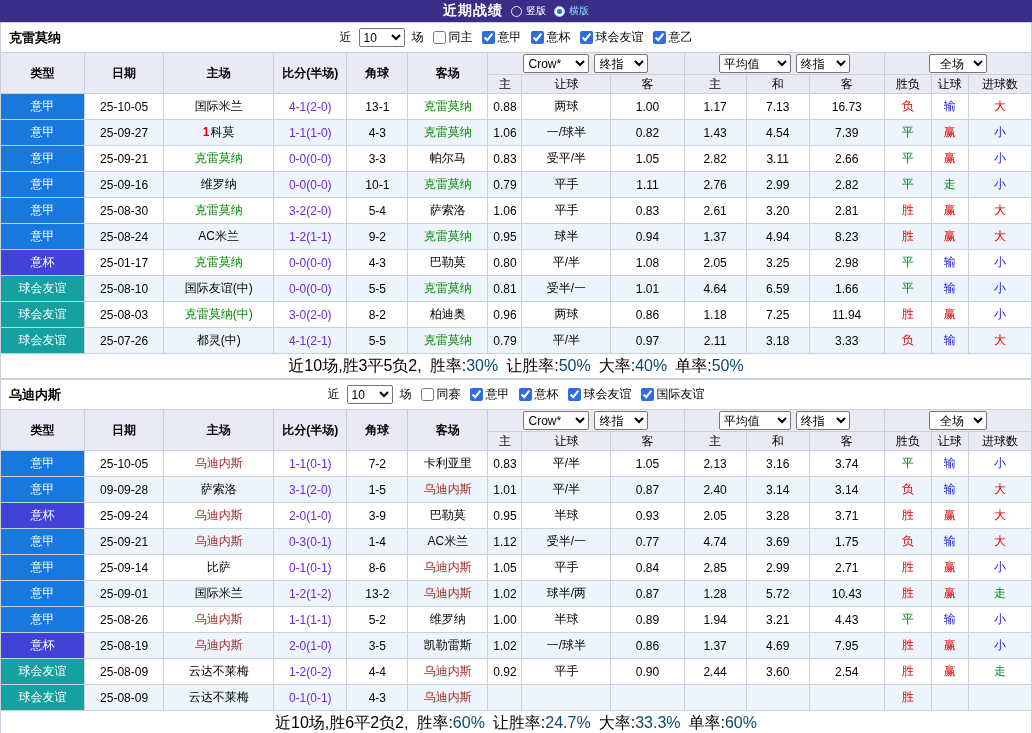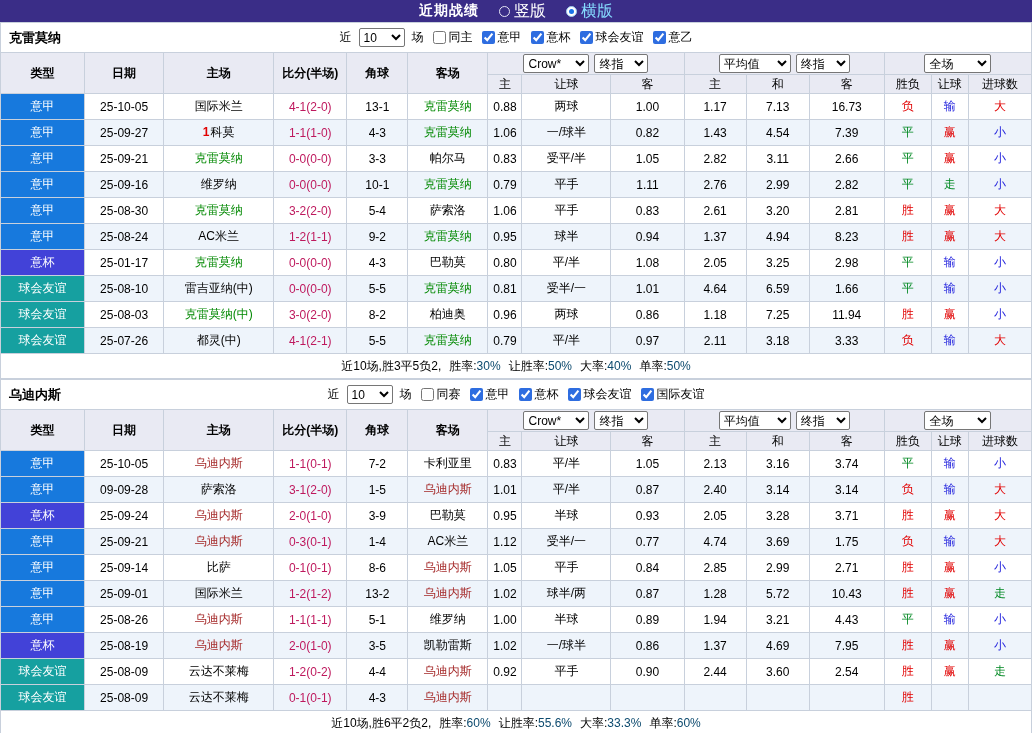"近期战绩" .topbar { gap: 20px -> 8px }
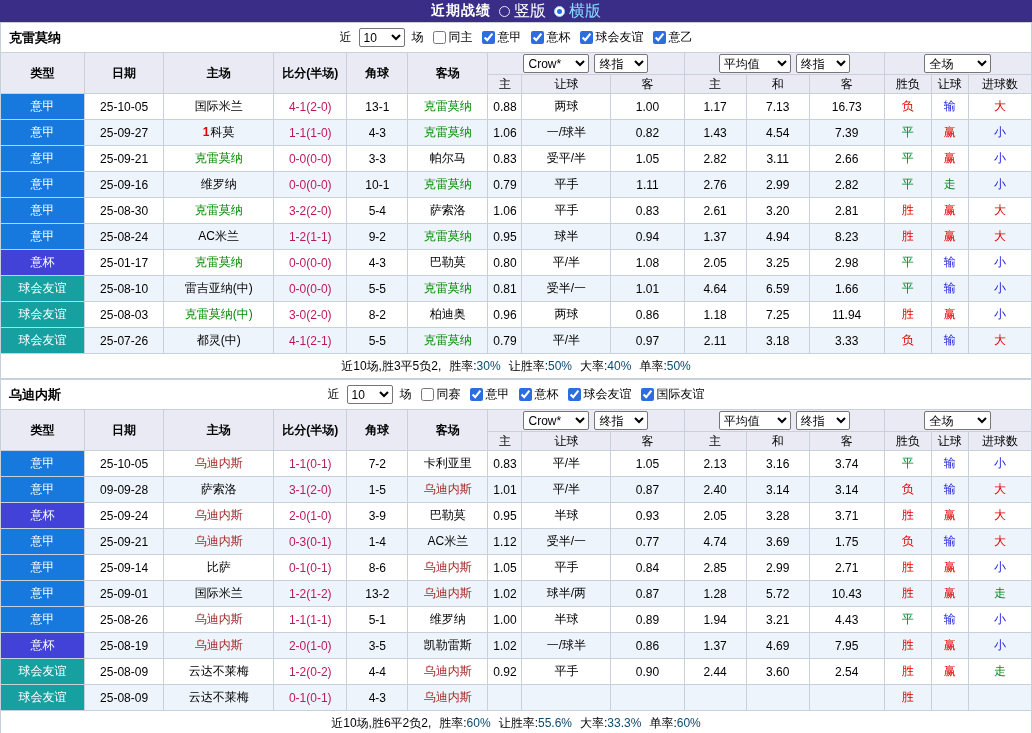"竖版" .radio-opt { font-size: 16px -> 10px }
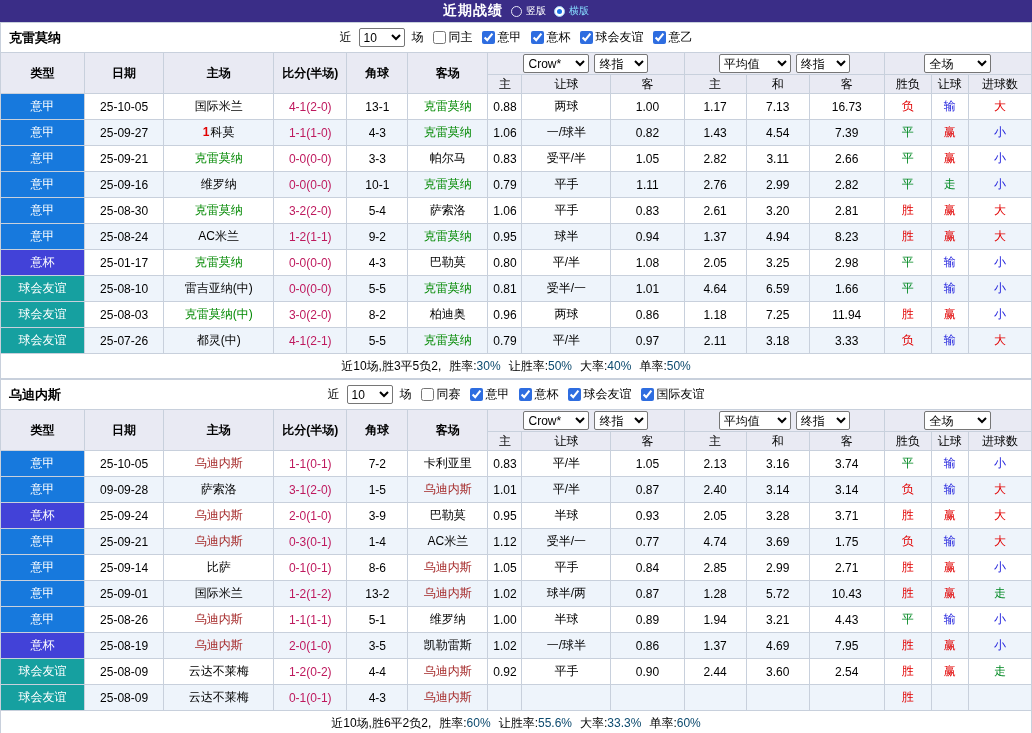"全场" .sel-scope { text-align: none -> center; width: 67px -> 58px }
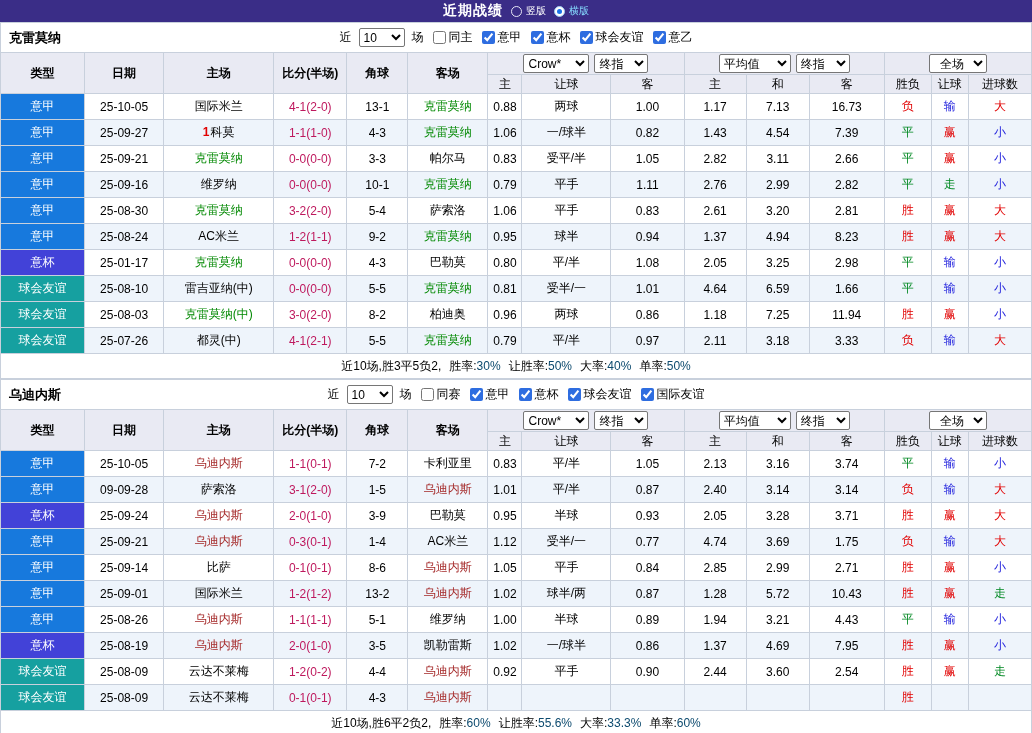"4-1(2-0)" td.score-cell { color: #be185d -> #6d28d9 }
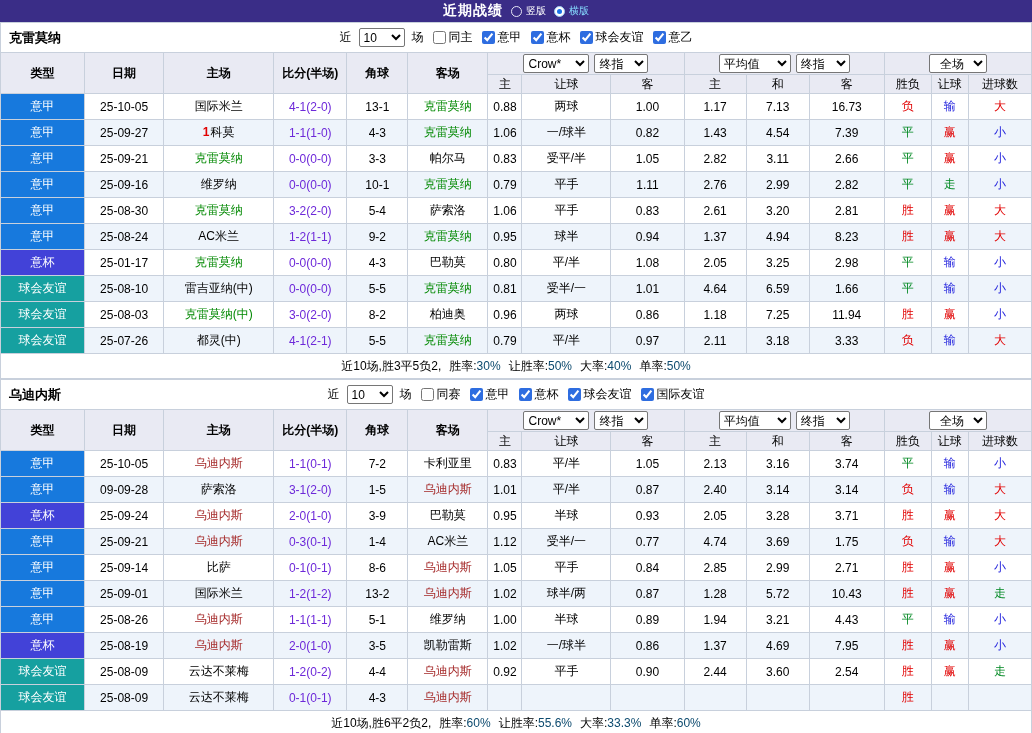"雷吉亚纳(中)" span { text: 雷吉亚纳 -> 国际友谊 }
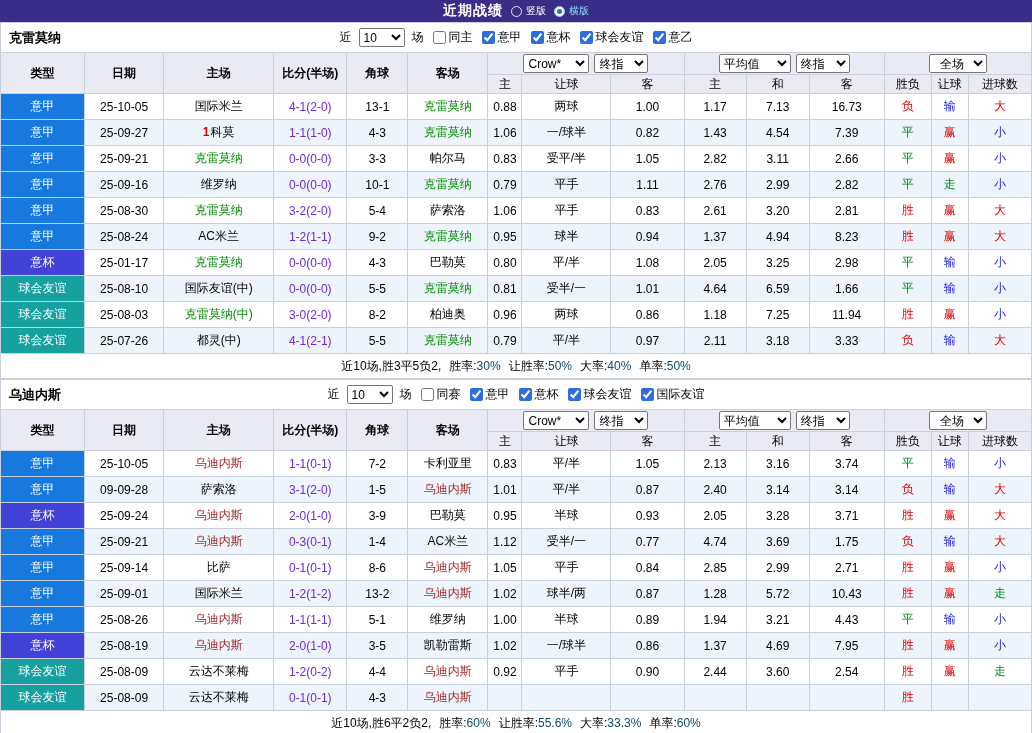"近10场,胜3平5负2," .summary-row { font-size: 12px -> 16px }
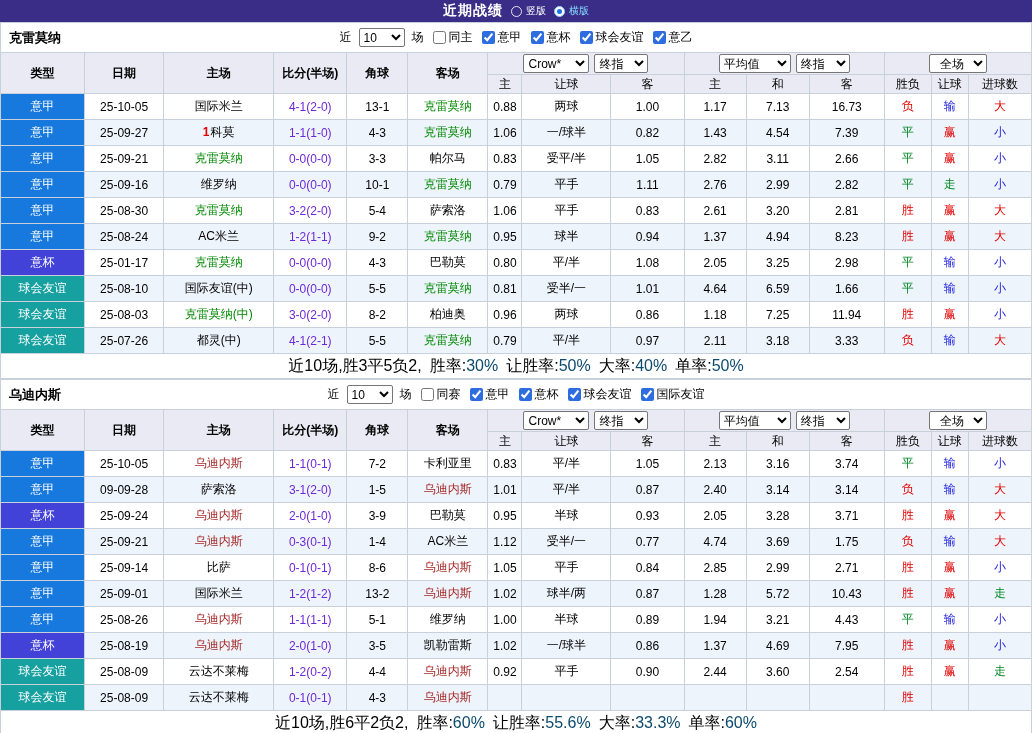"5-1" td.corner-cell { text: 5-1 -> 5-2 }
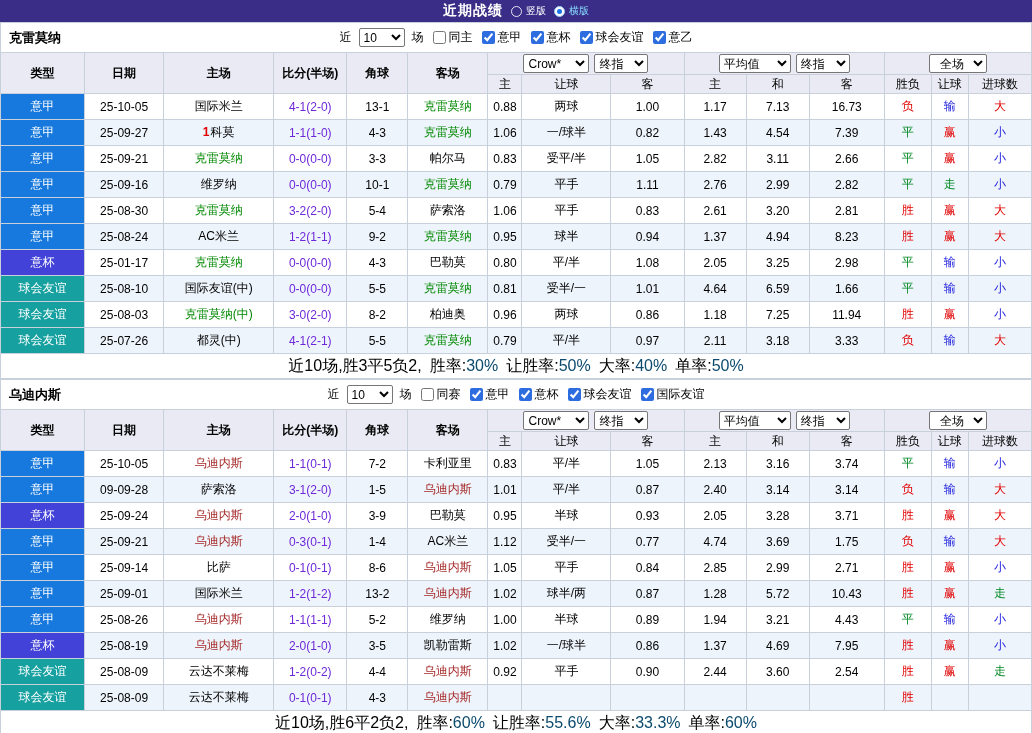"55.6%" span.val { text: 55.6% -> 24.7% }
